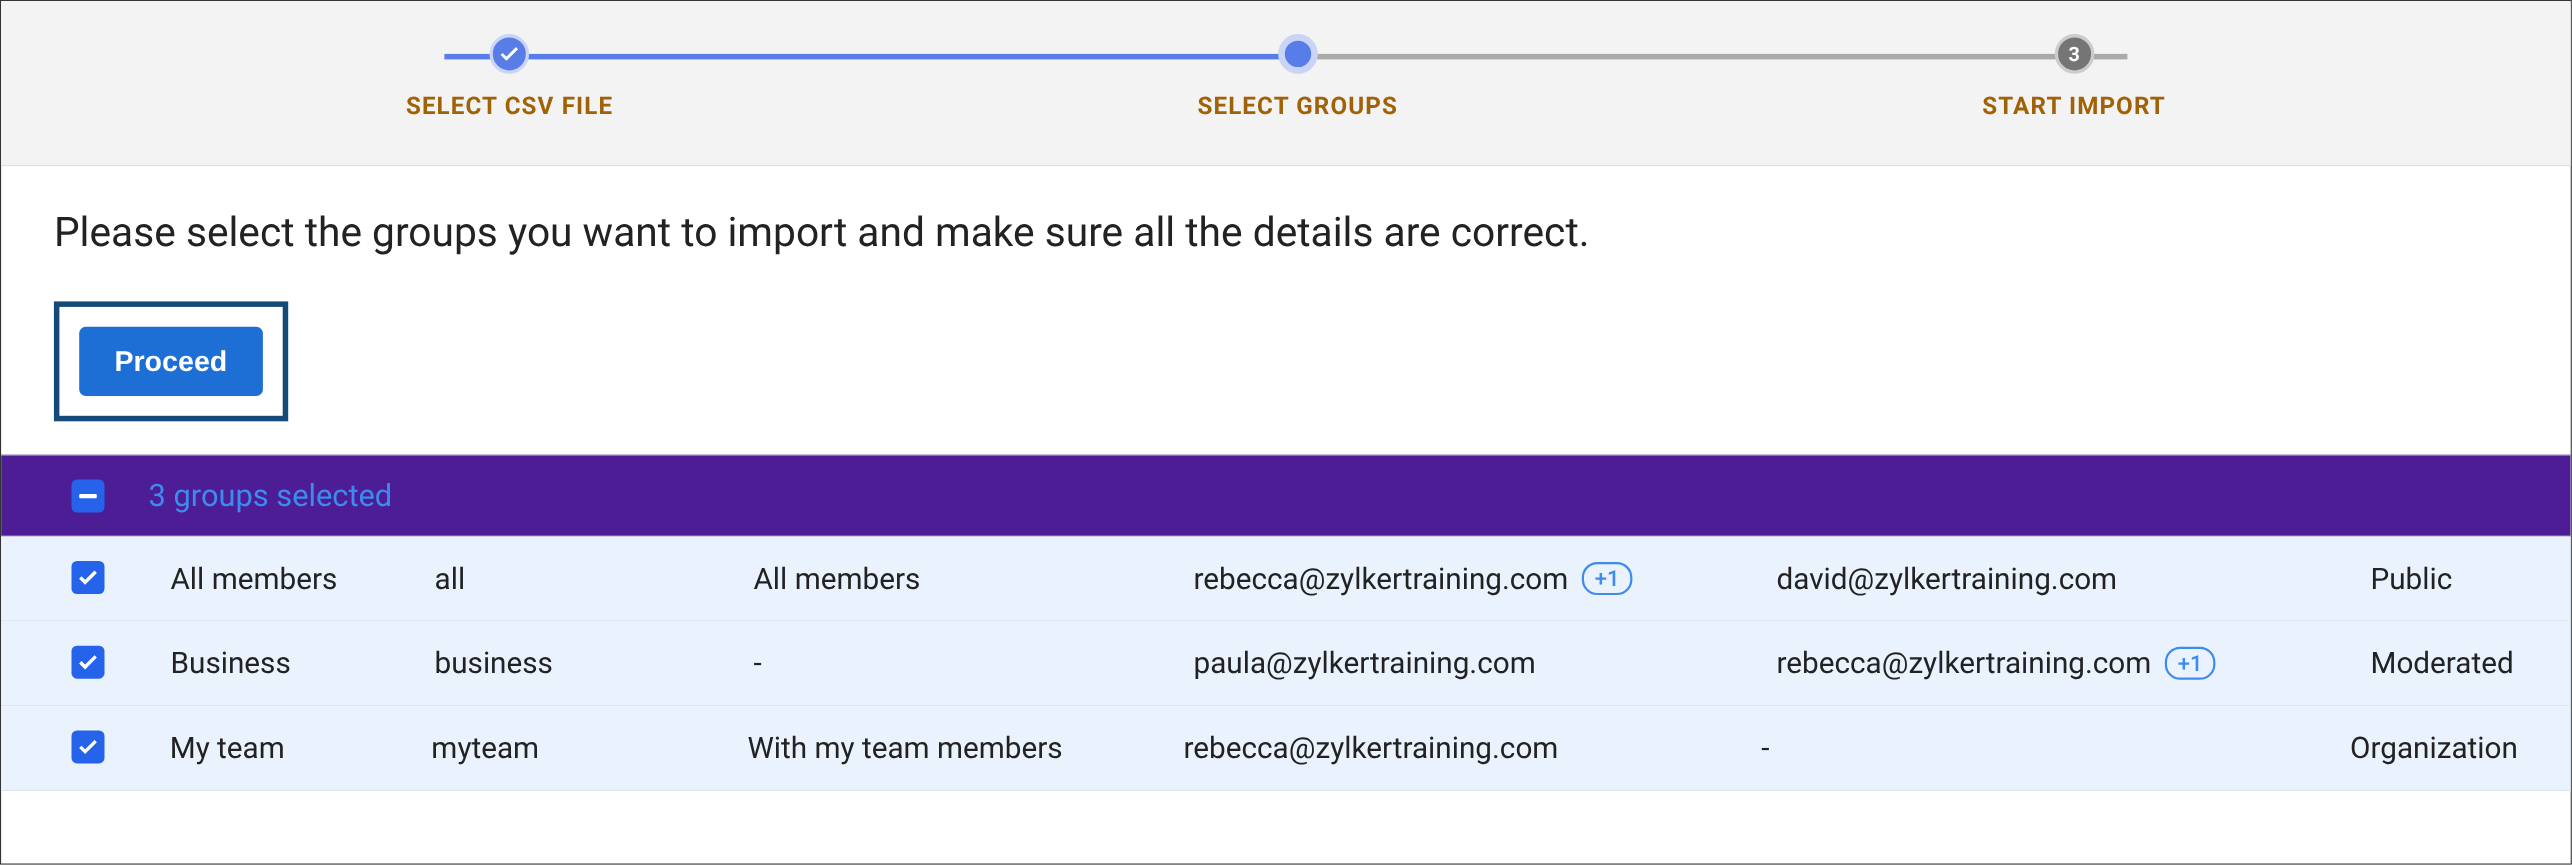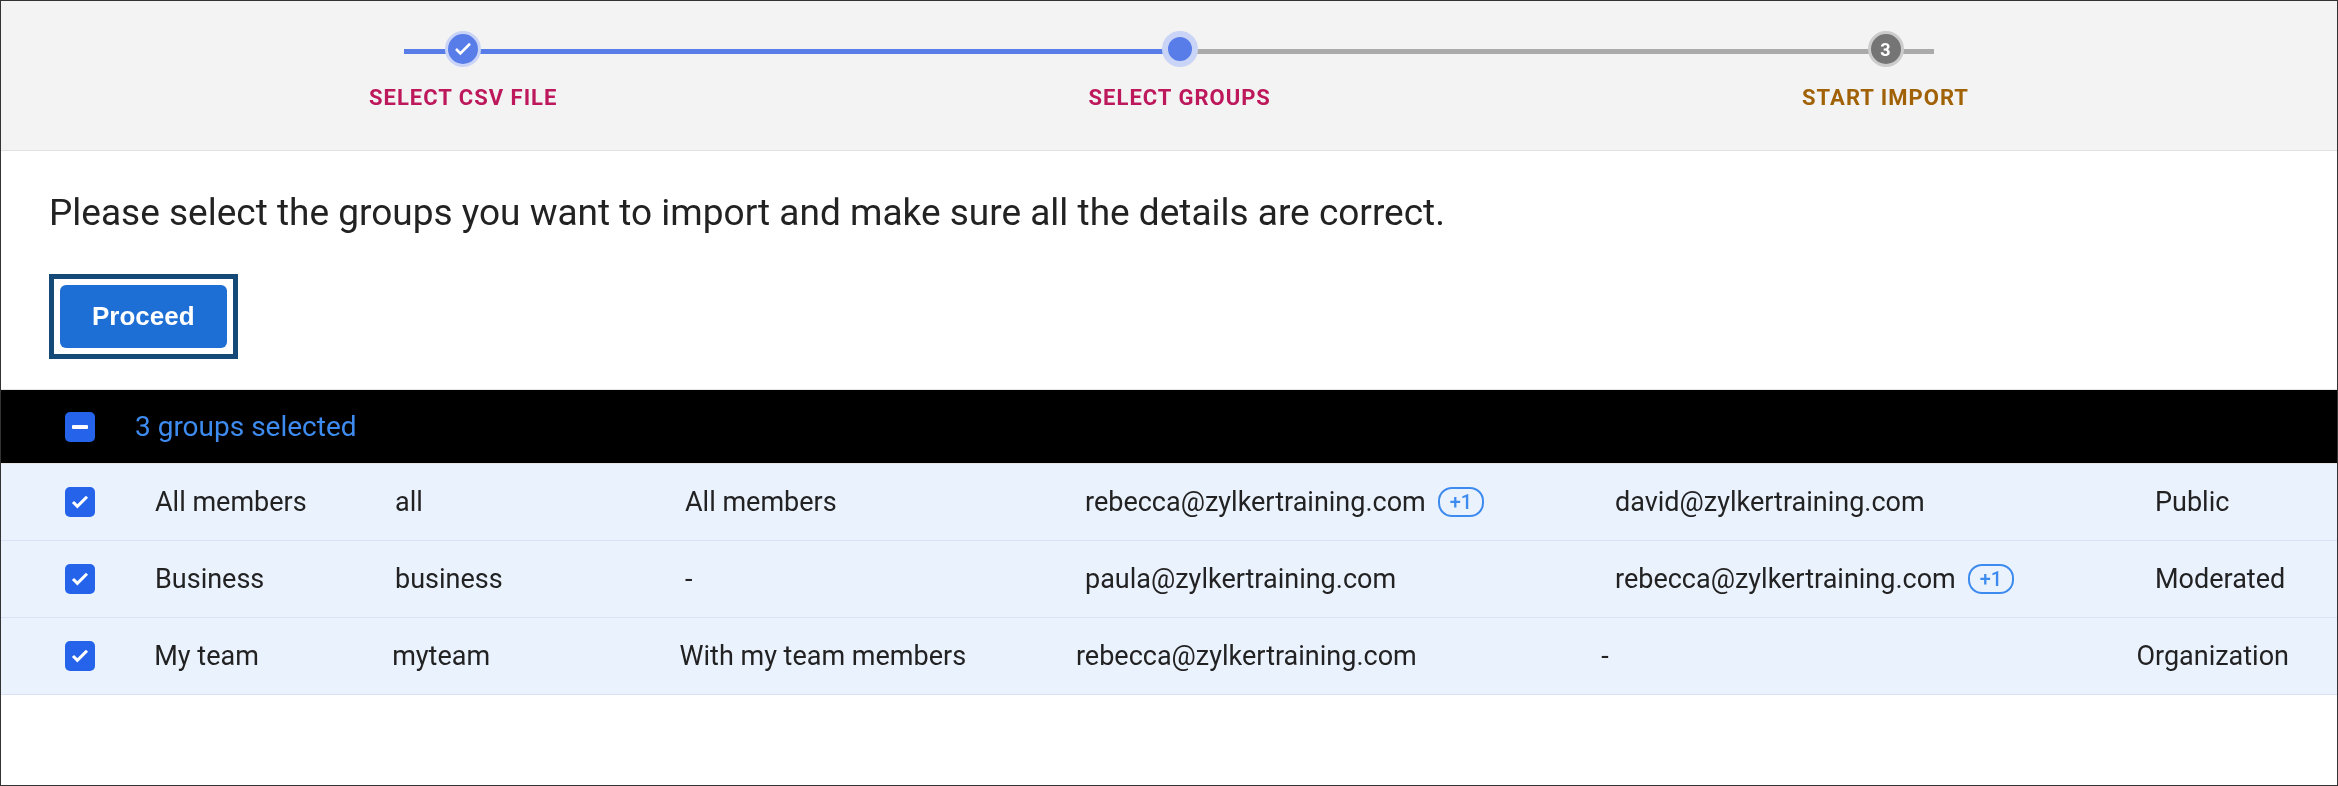"SELECT CSV FILE" .step-label { color: #be185d -> #a16207 }
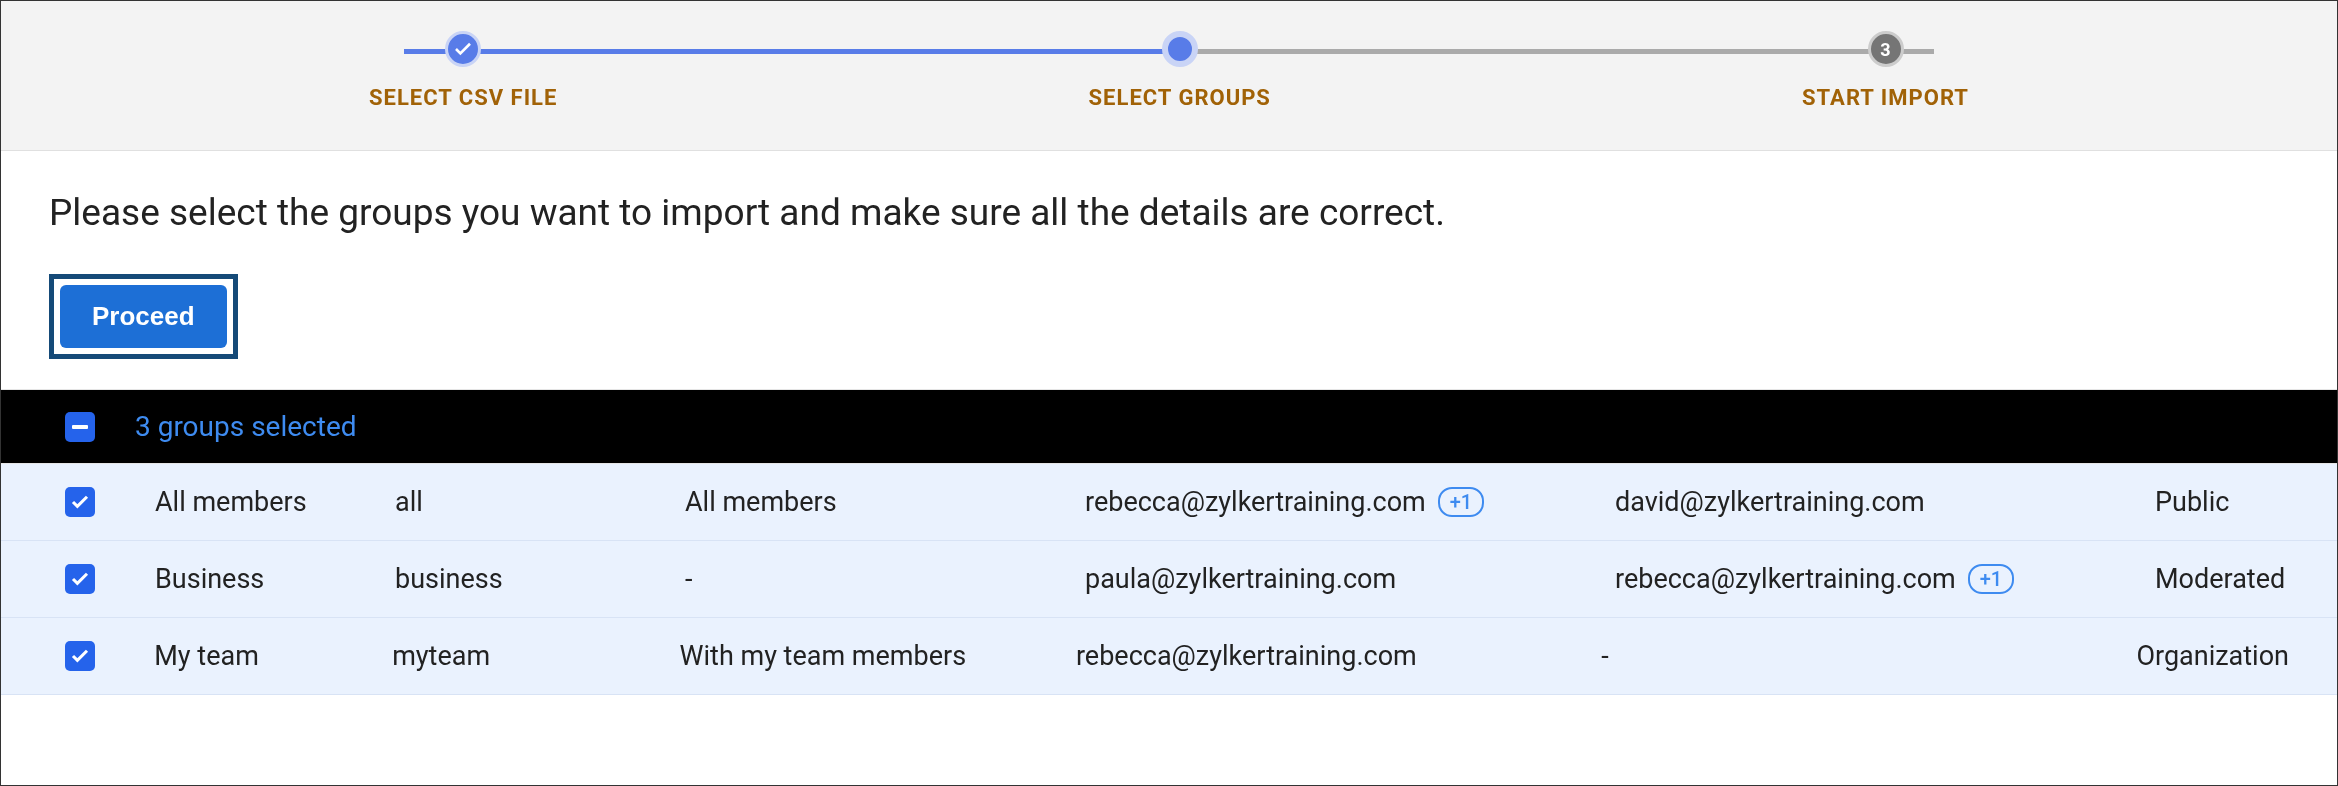"Proceed" .proceed-wrapper { padding: 6px -> 18px }
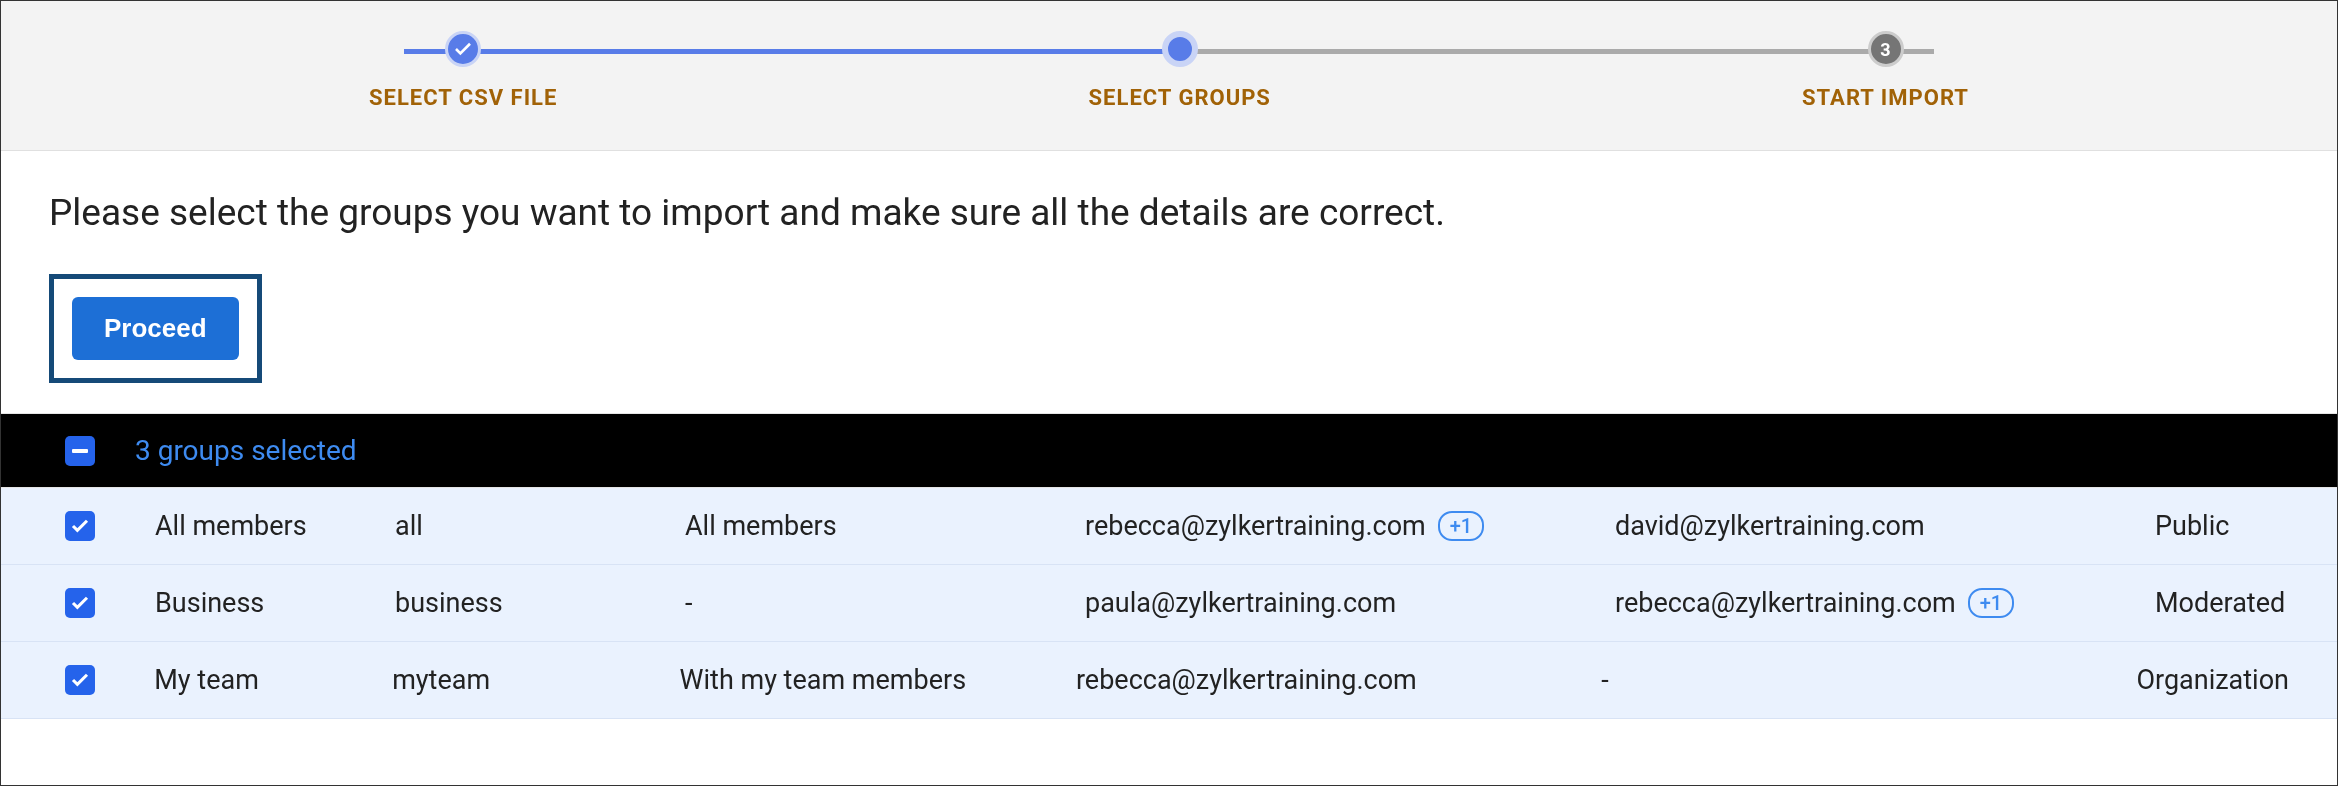"3 groups selected" .table-header-row { background: #000000 -> #4c1d95 }
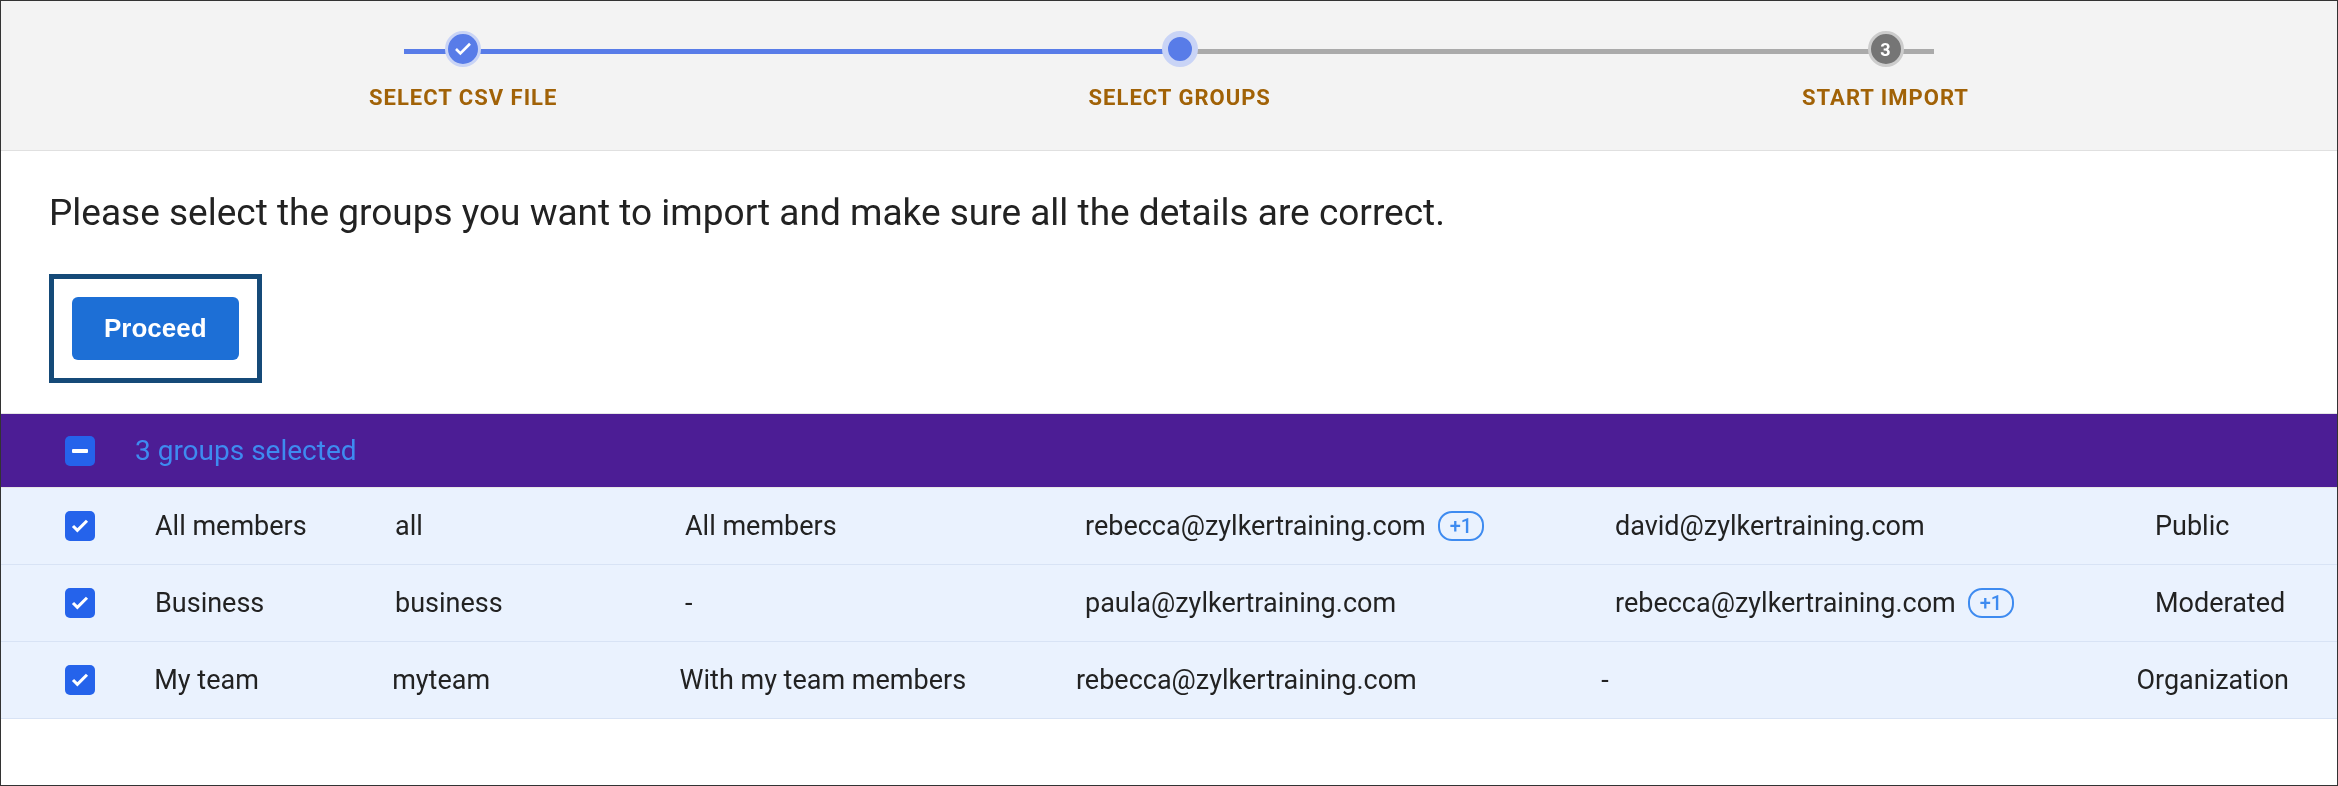"All members" .table-row { align-items: center -> flex-start }
